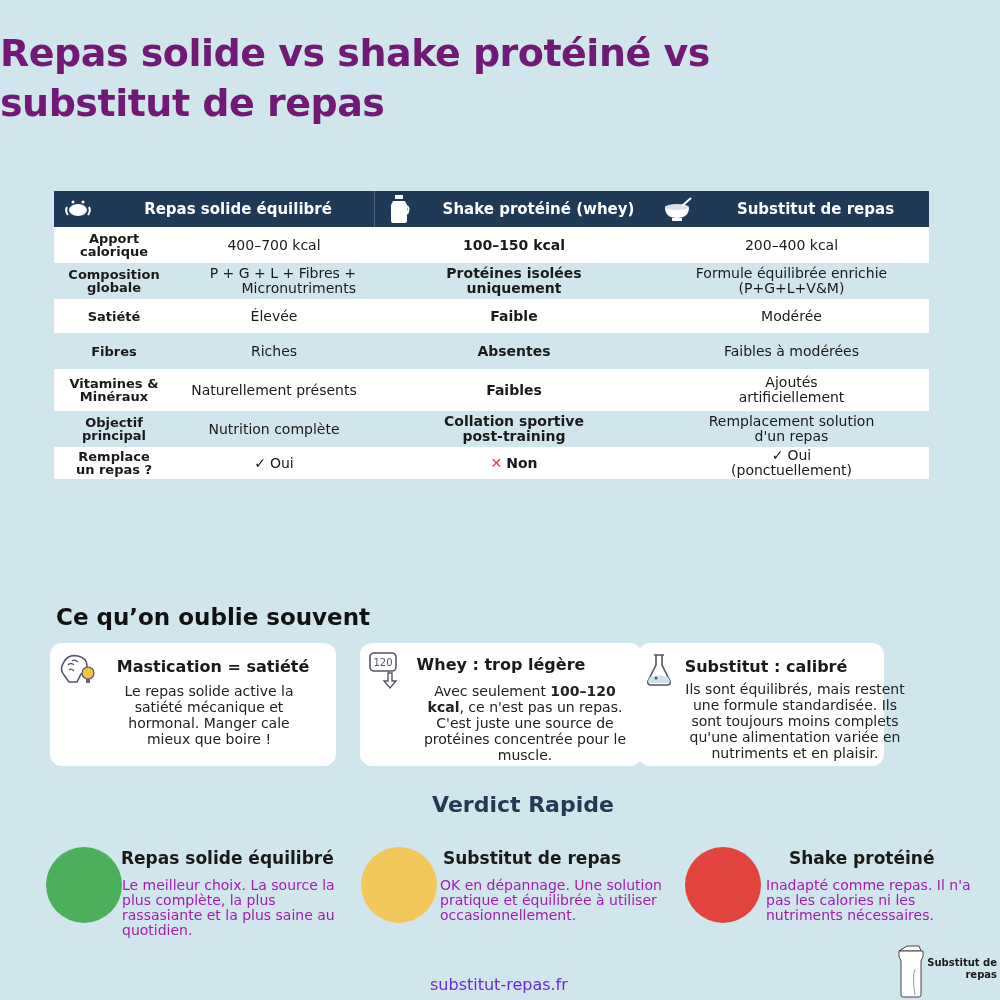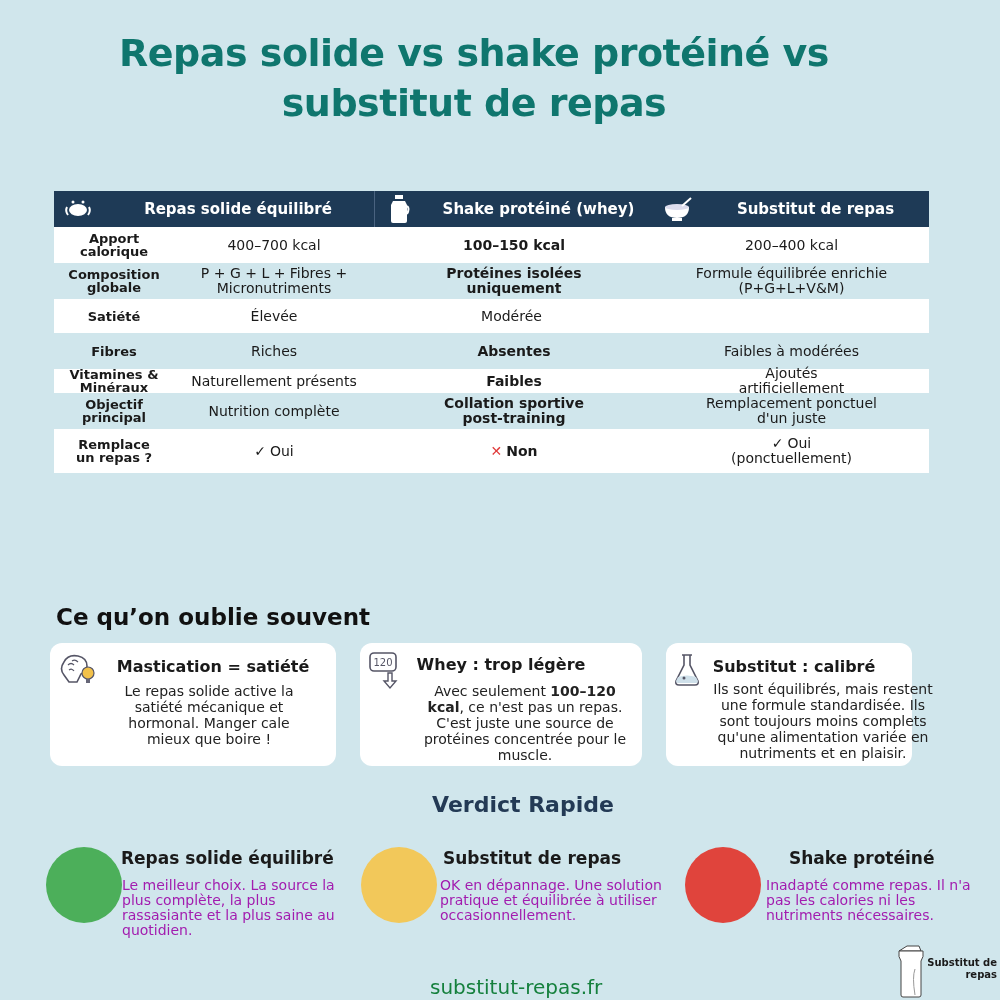"Repas solide vs shake protéiné" .title { color: #0f766e -> #701a75; text-align: center -> none }
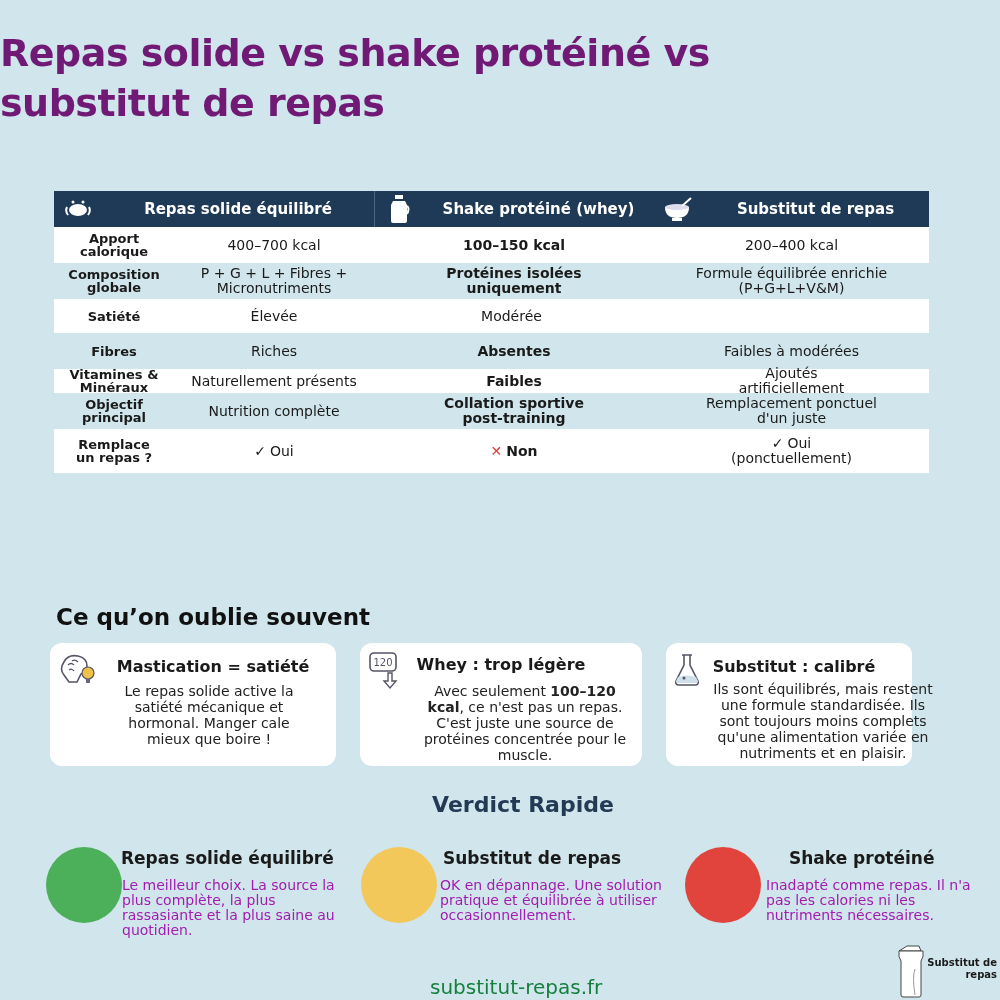"400–700 kcal" .c1 { text-align: none -> right }
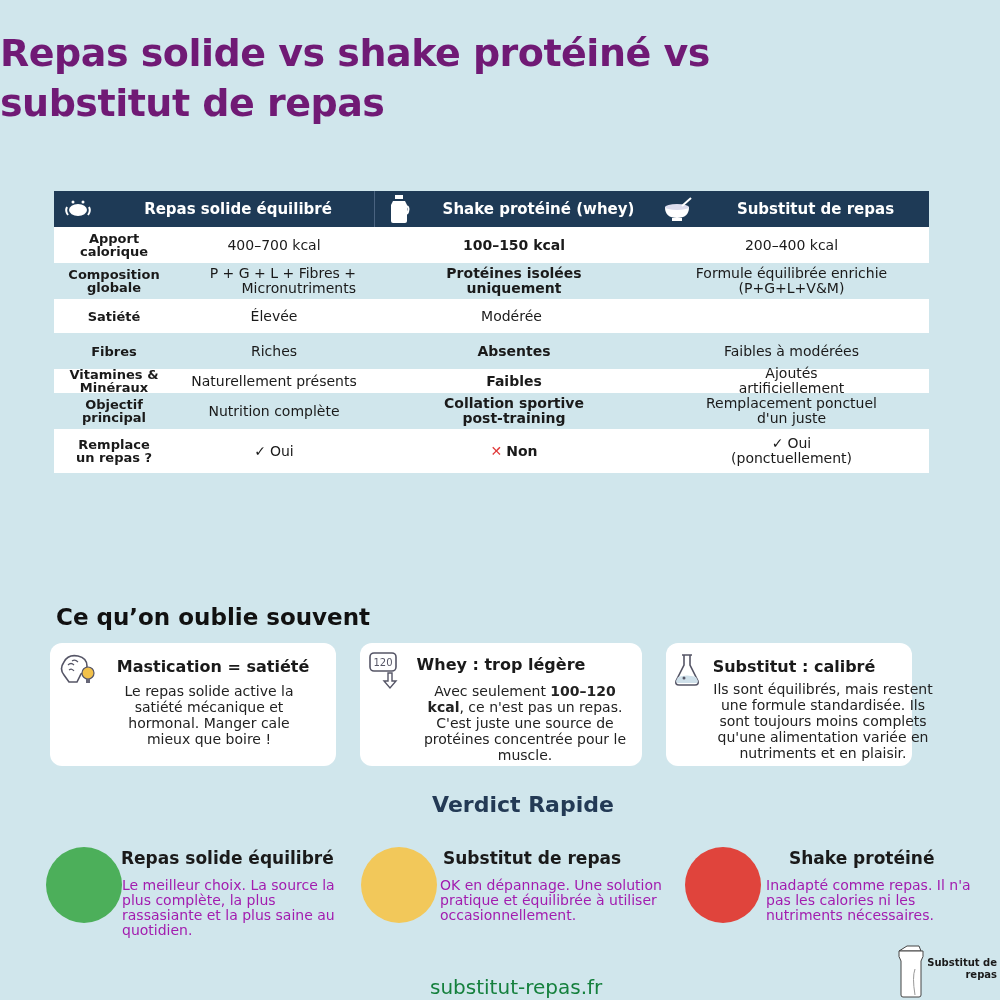"Faible" div.cell { html: none -> <div>Faible</div> }
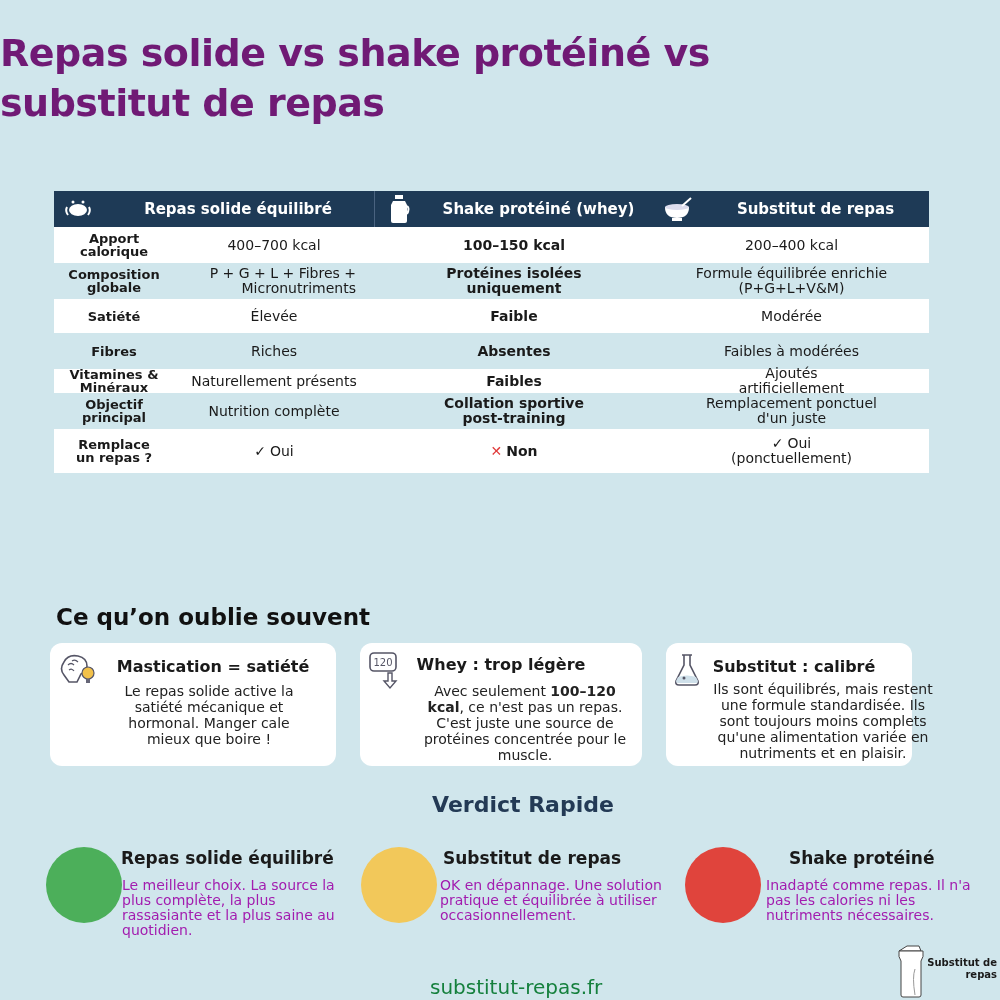"Vitamines & Minéraux" div.row { height: 24px -> 42px }
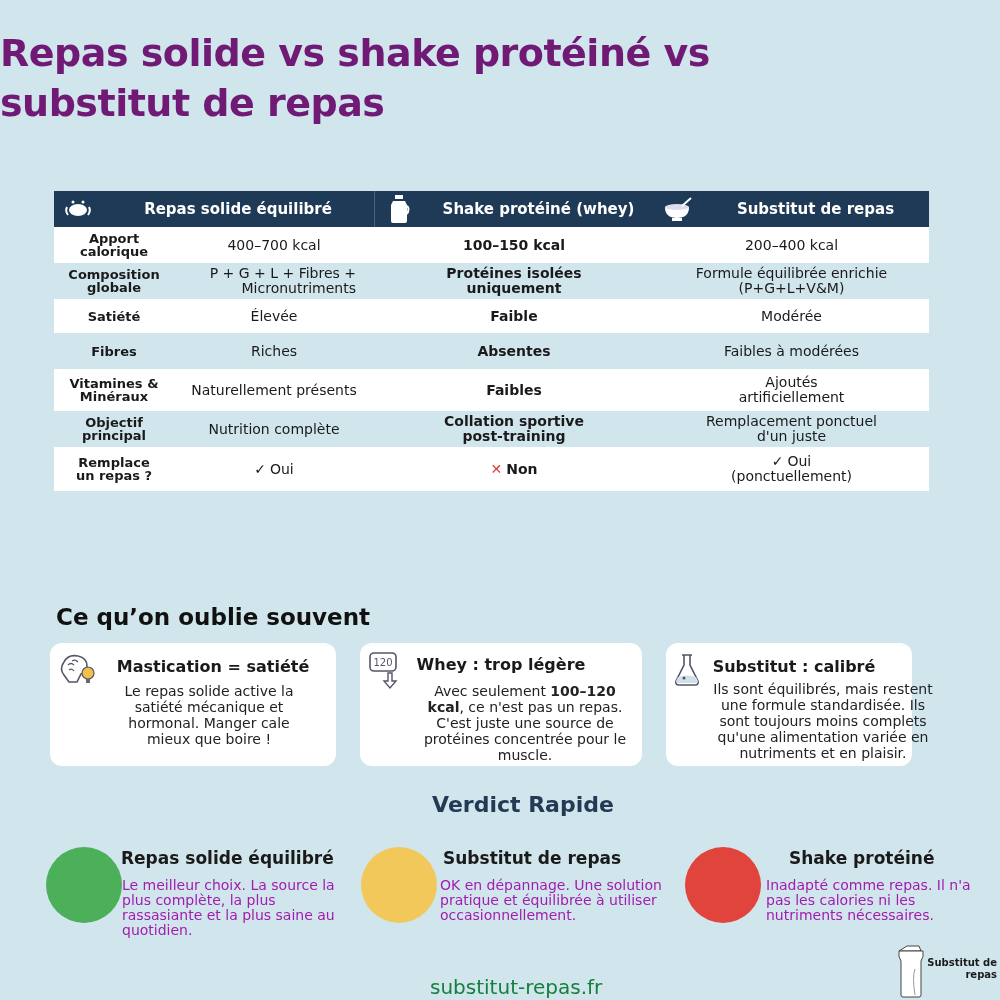"Remplacement ponctuel d'un juste" div.cell { text: ponctuel d'un juste -> solution d'un repas }
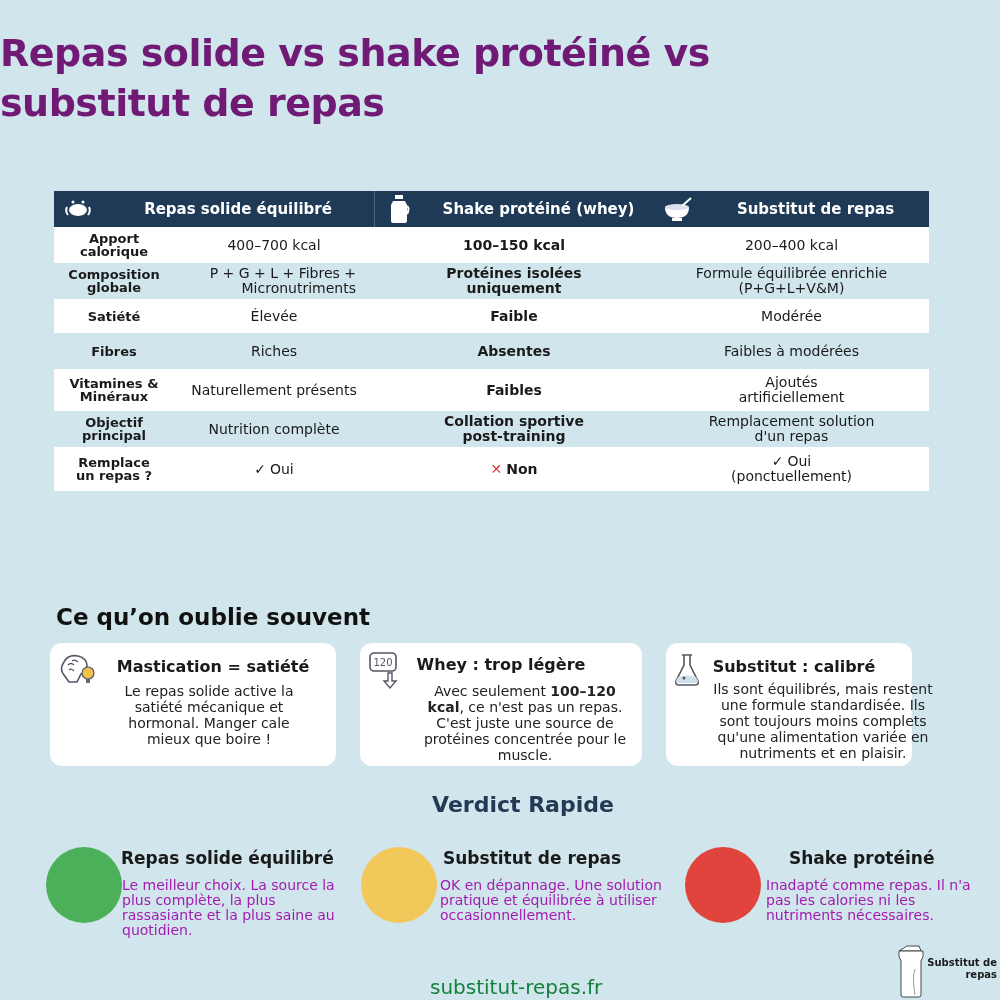"Remplace un repas ?" div.row { height: 44px -> 32px }
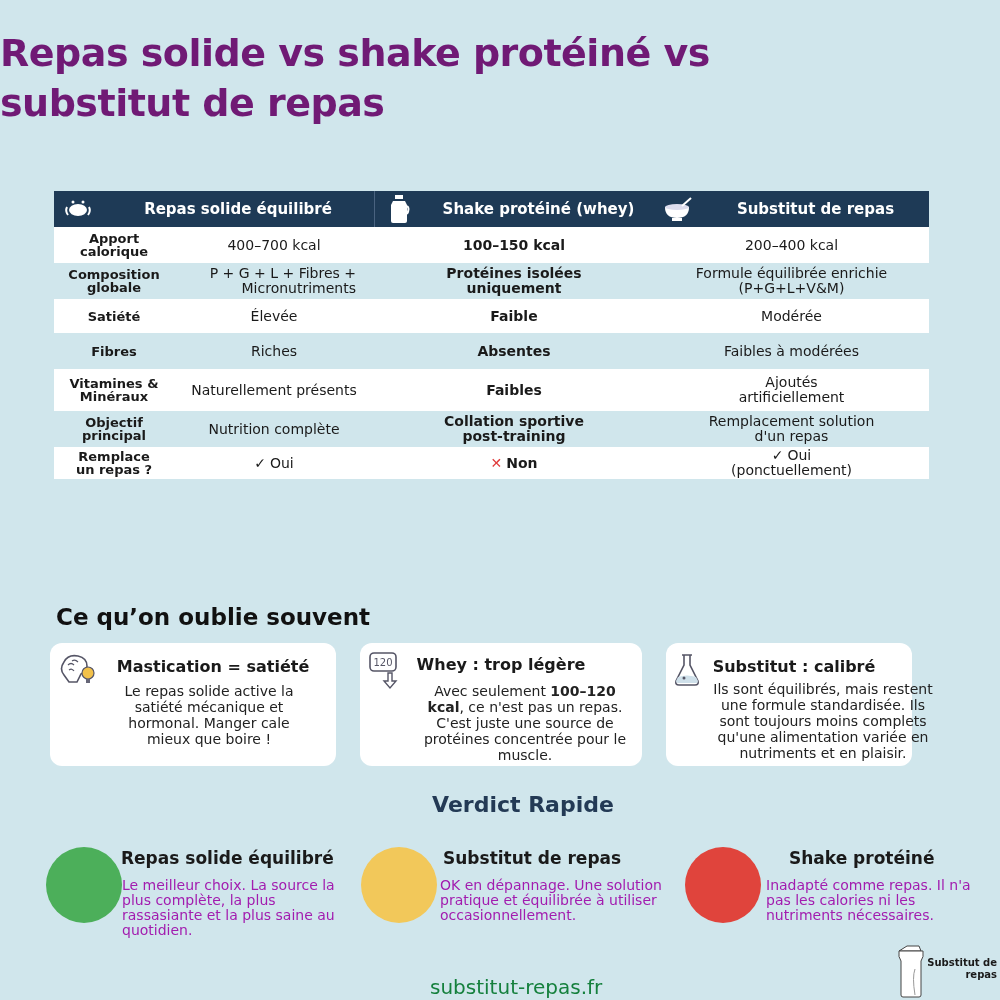"Substitut : calibré" div.card { left: 666px -> 638px }
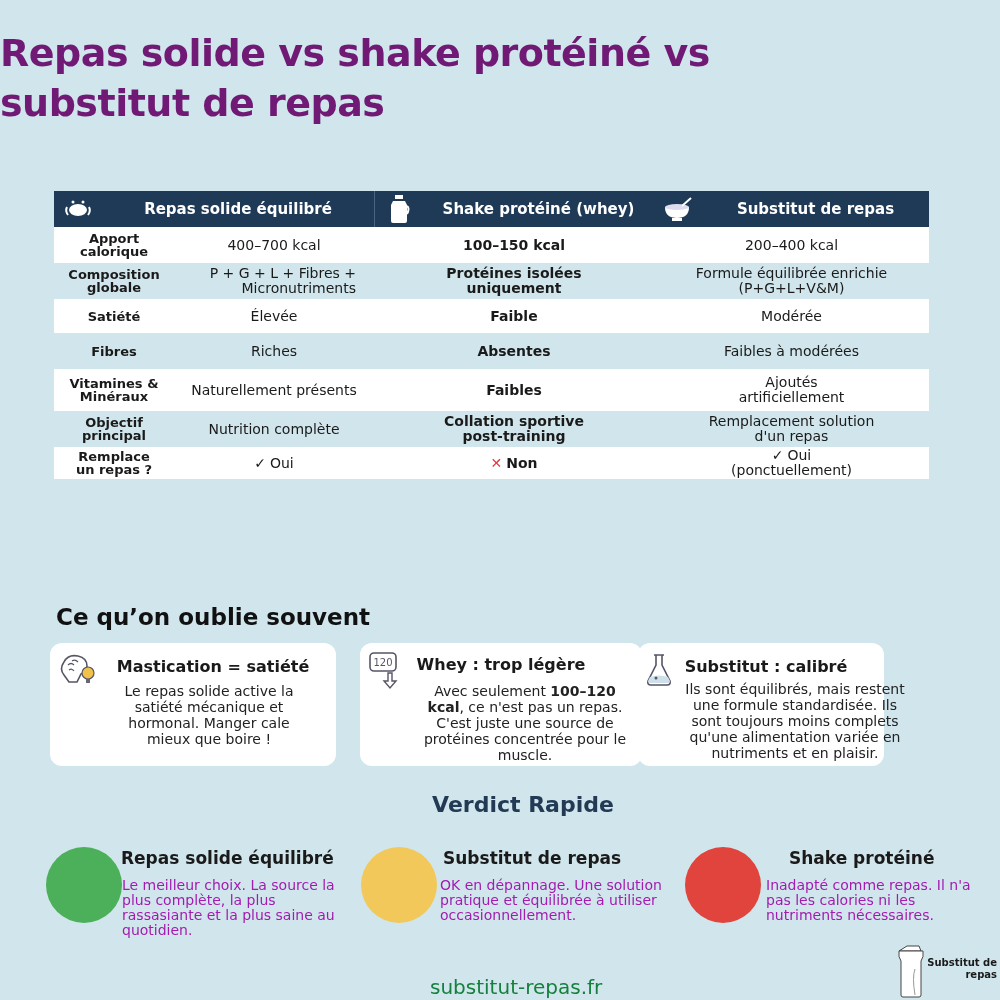"substitut-repas.fr" .footer { color: #15803d -> #6d28d9; font-size: 20px -> 16px }
